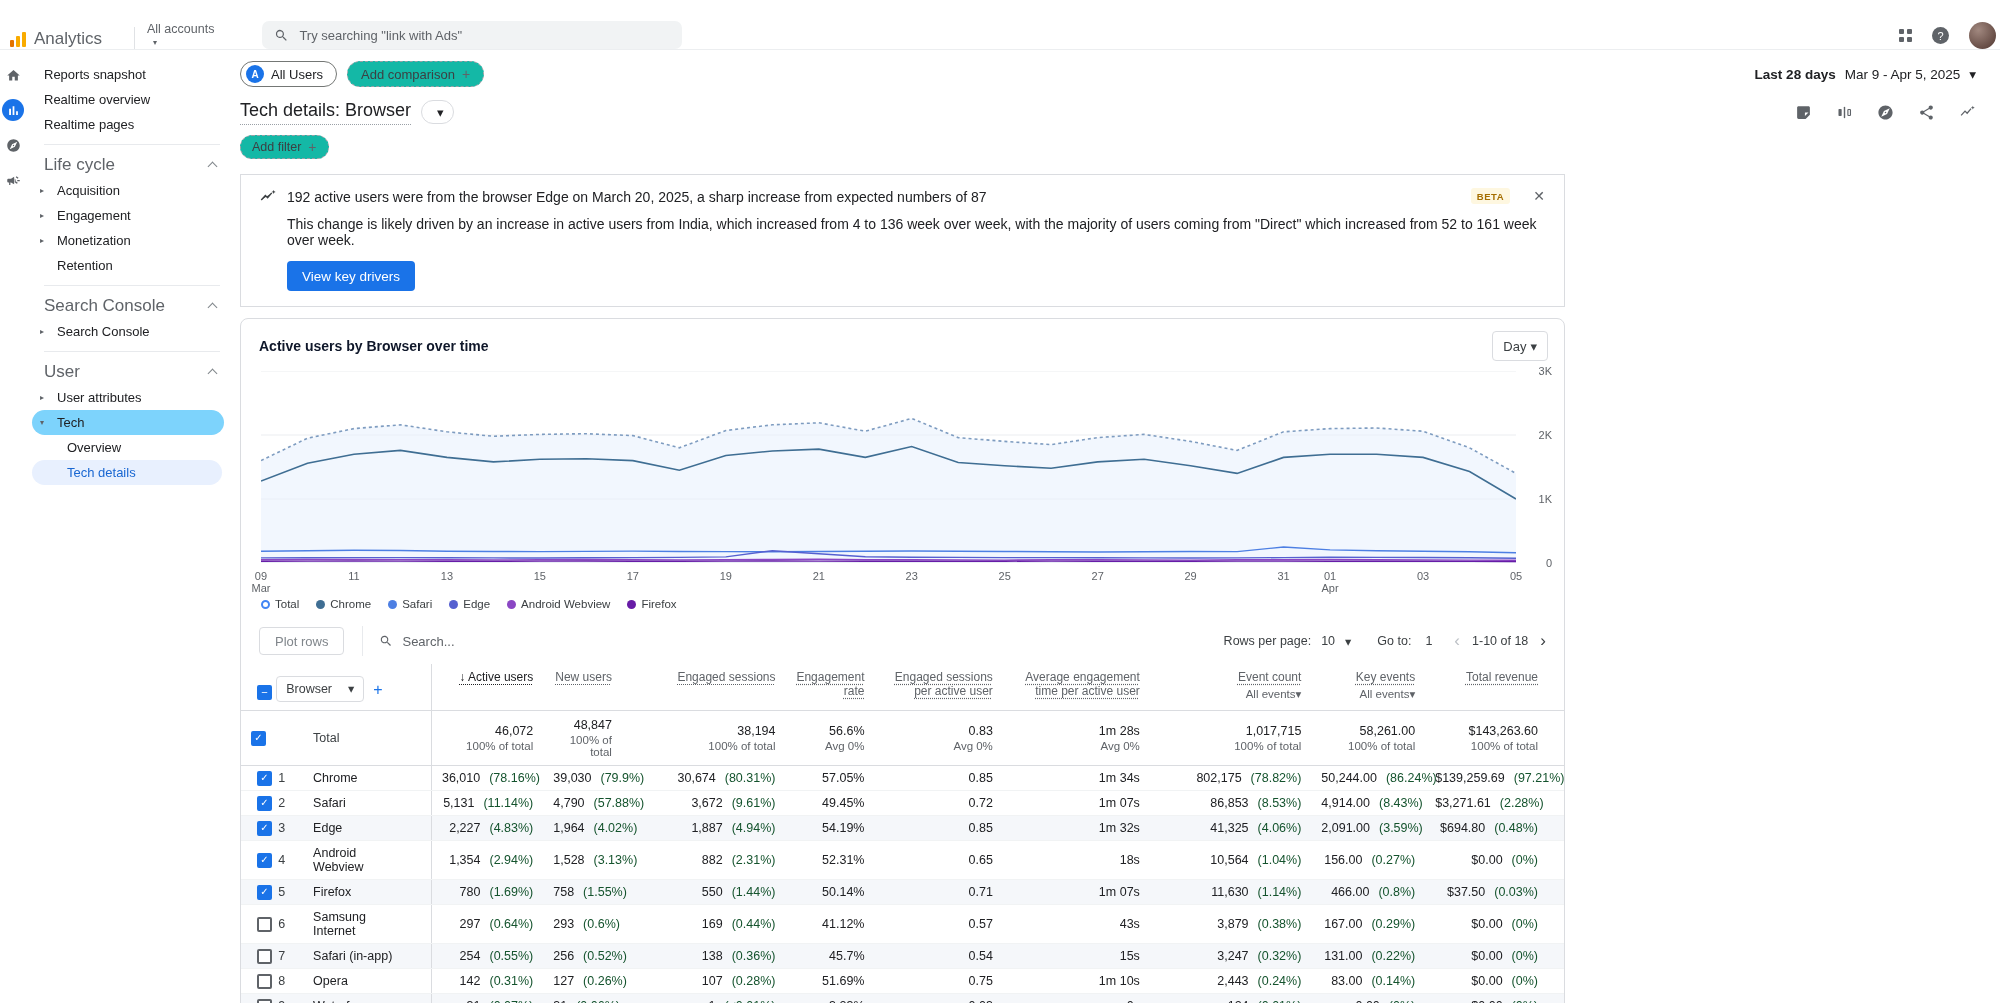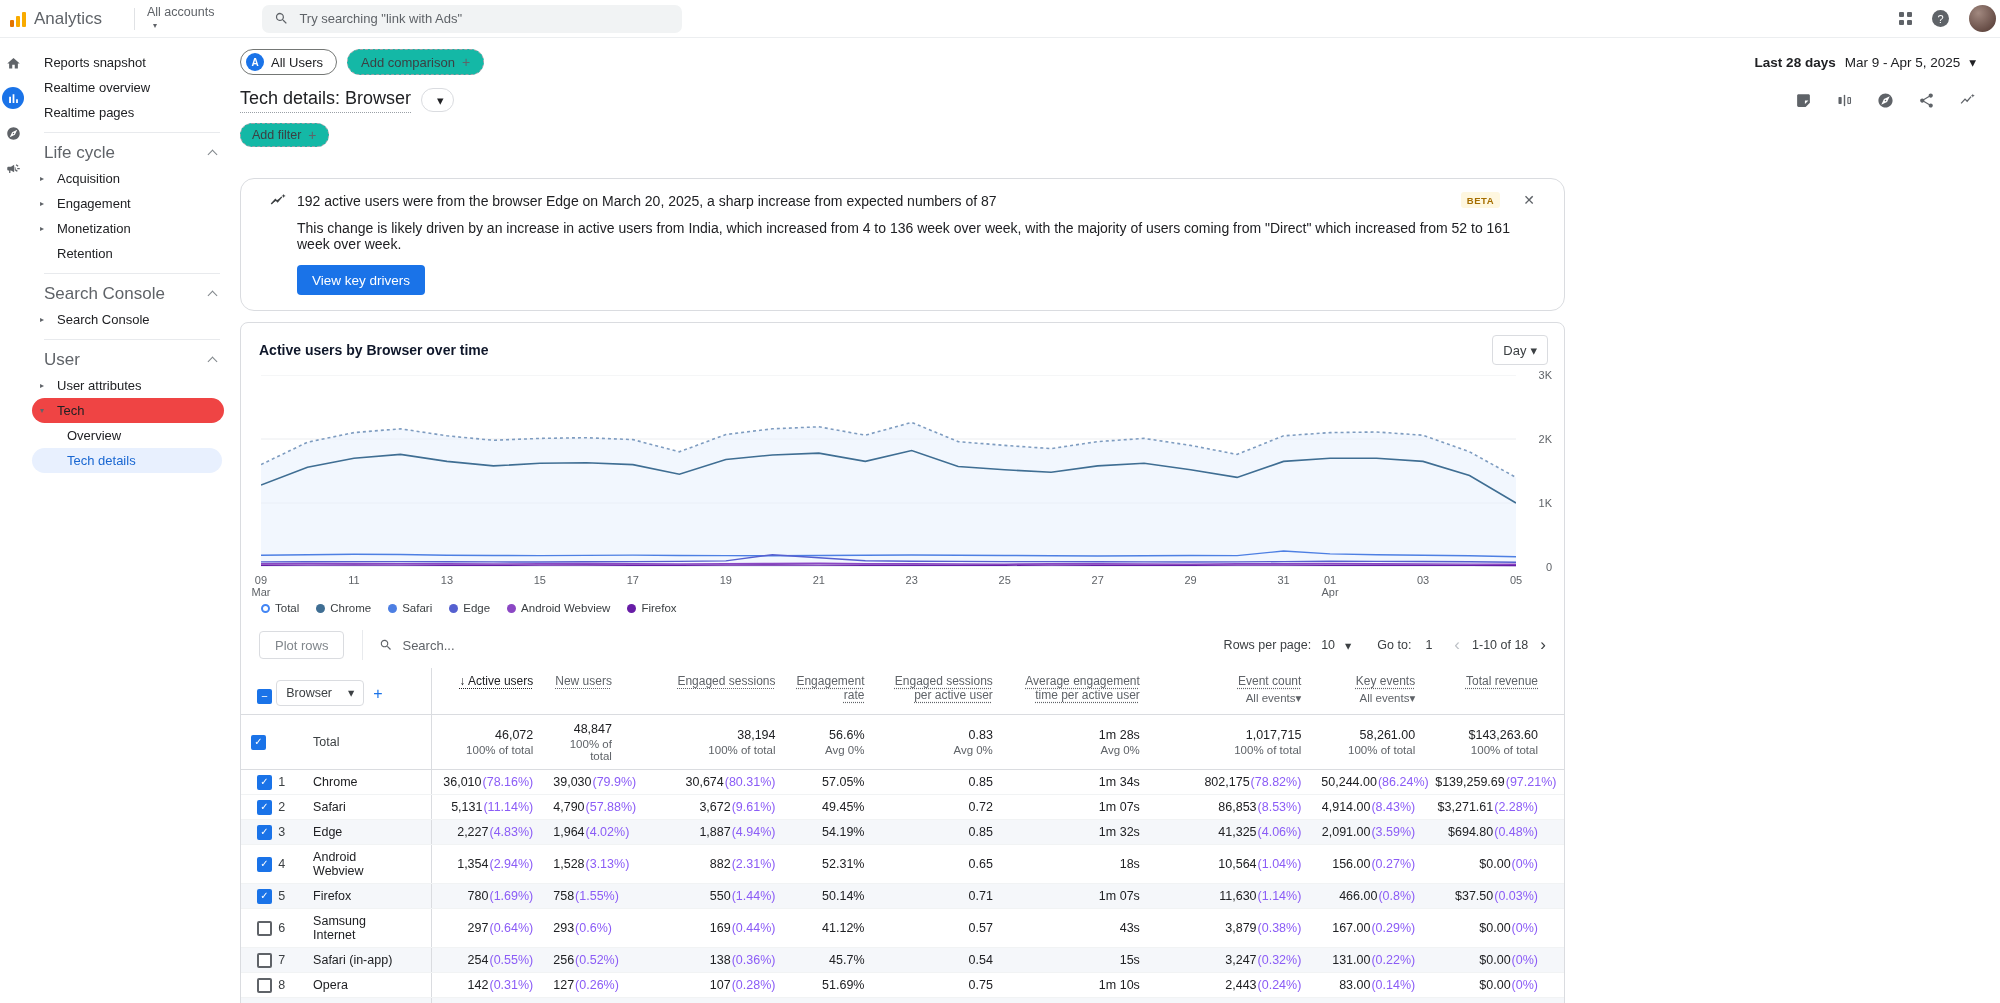"Analytics" .topbar { align-items: center -> flex-end; height: 38px -> 50px }
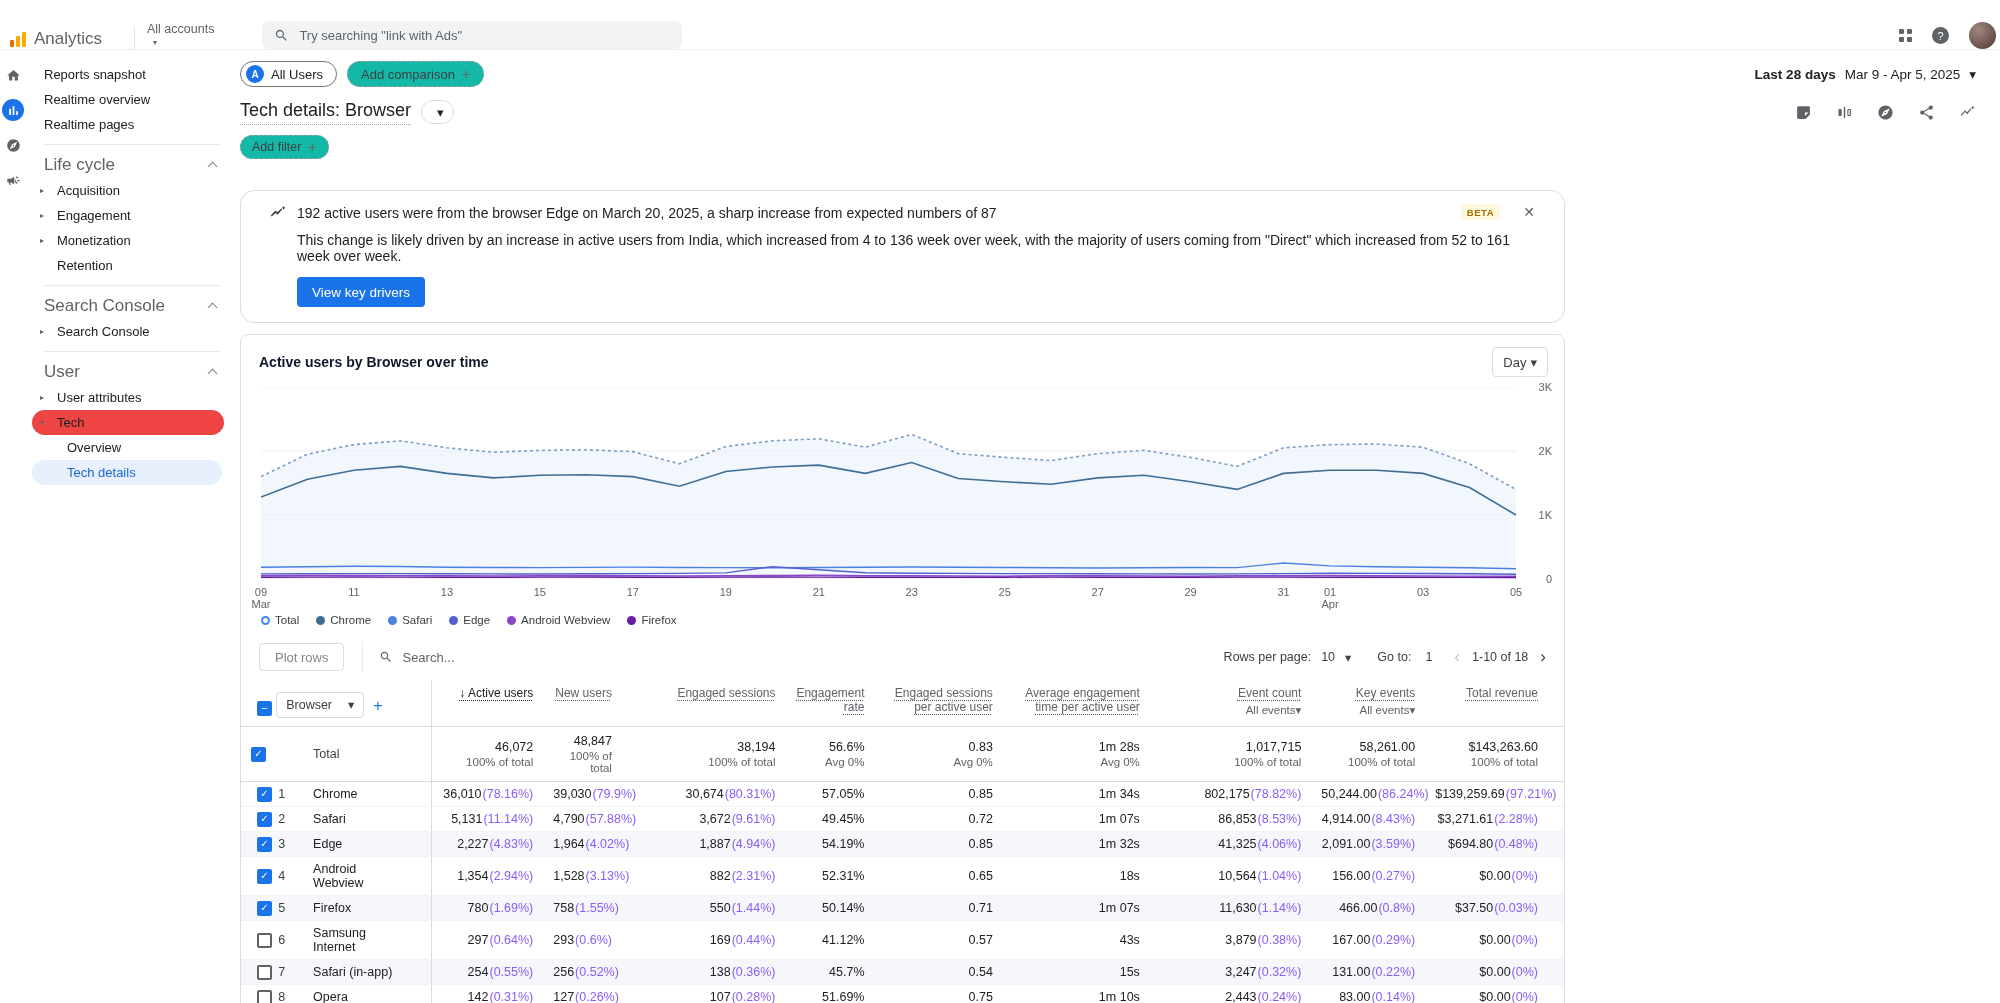"192 active users were from" .banner { border-radius: 14px -> 0; margin-top: 31px -> 15px; padding: 13px 28px 15px -> 13px 18px 15px }
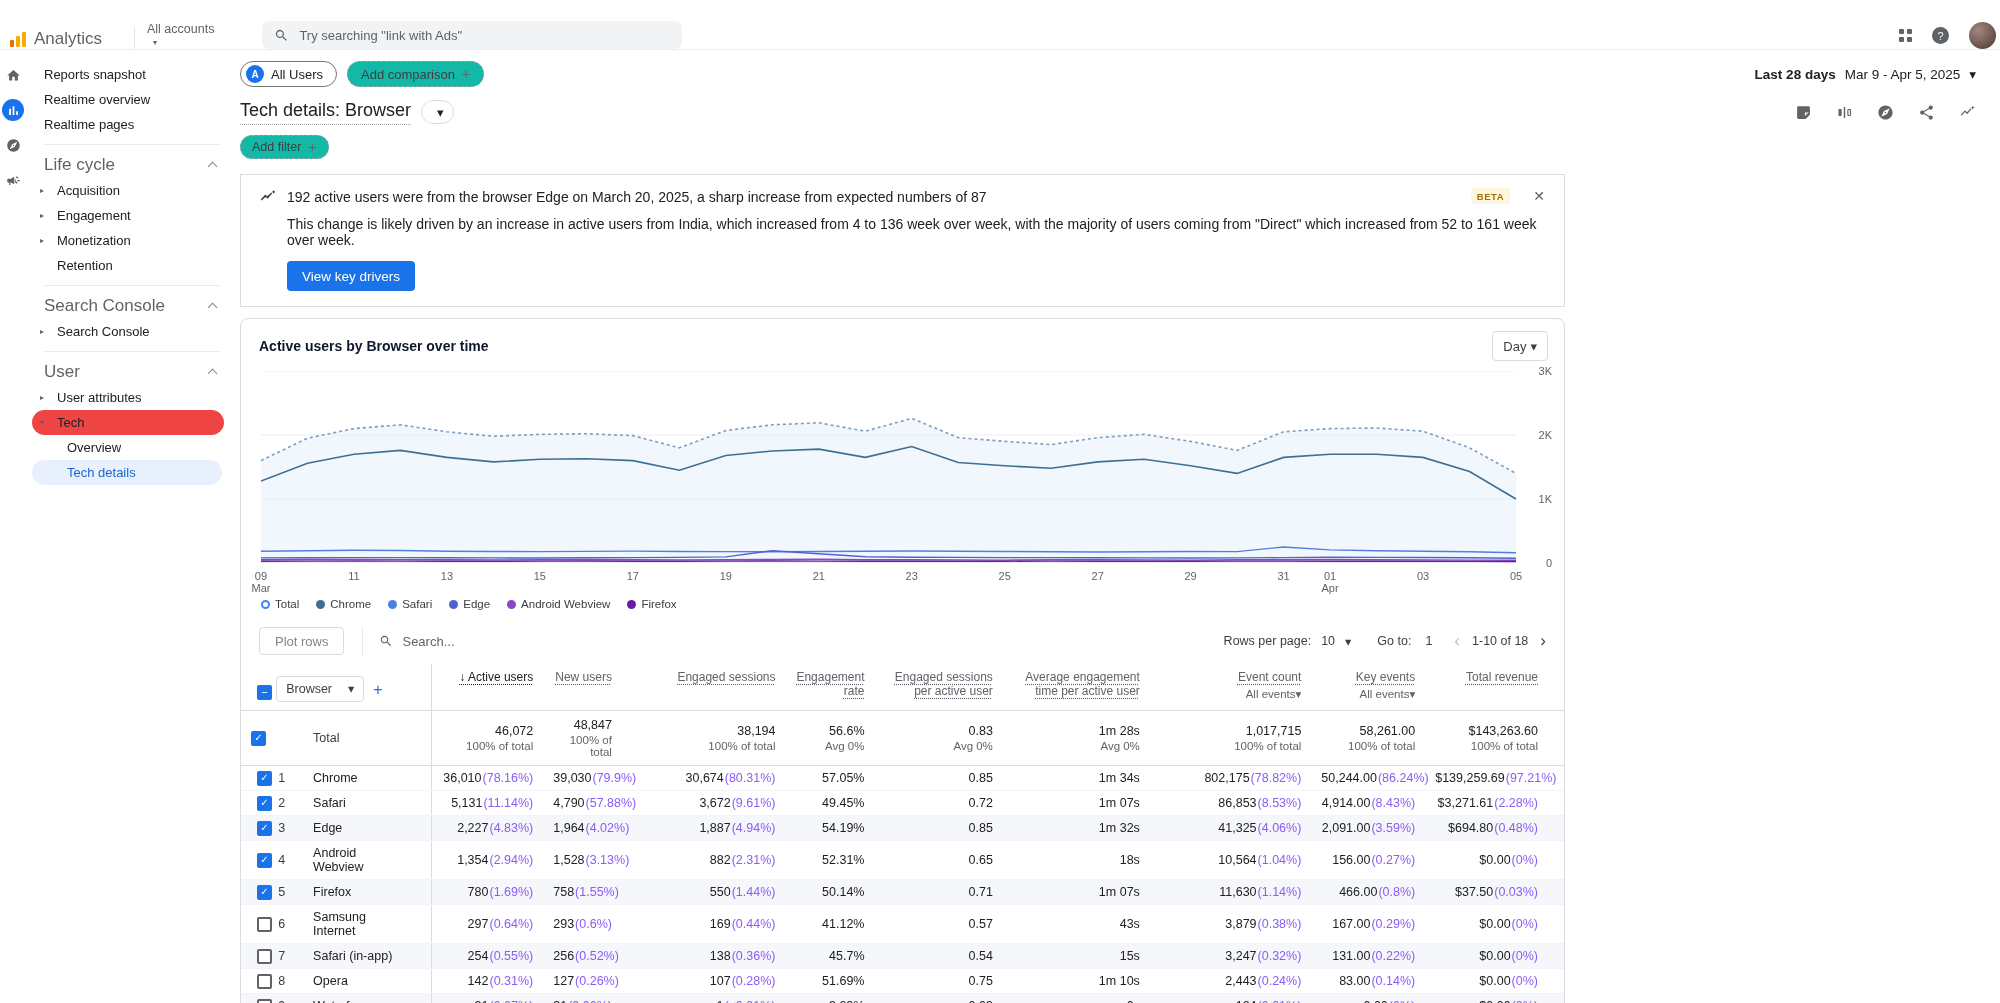"Tech" .nav-item.hov { background: #ef4444 -> #7dd3fc }
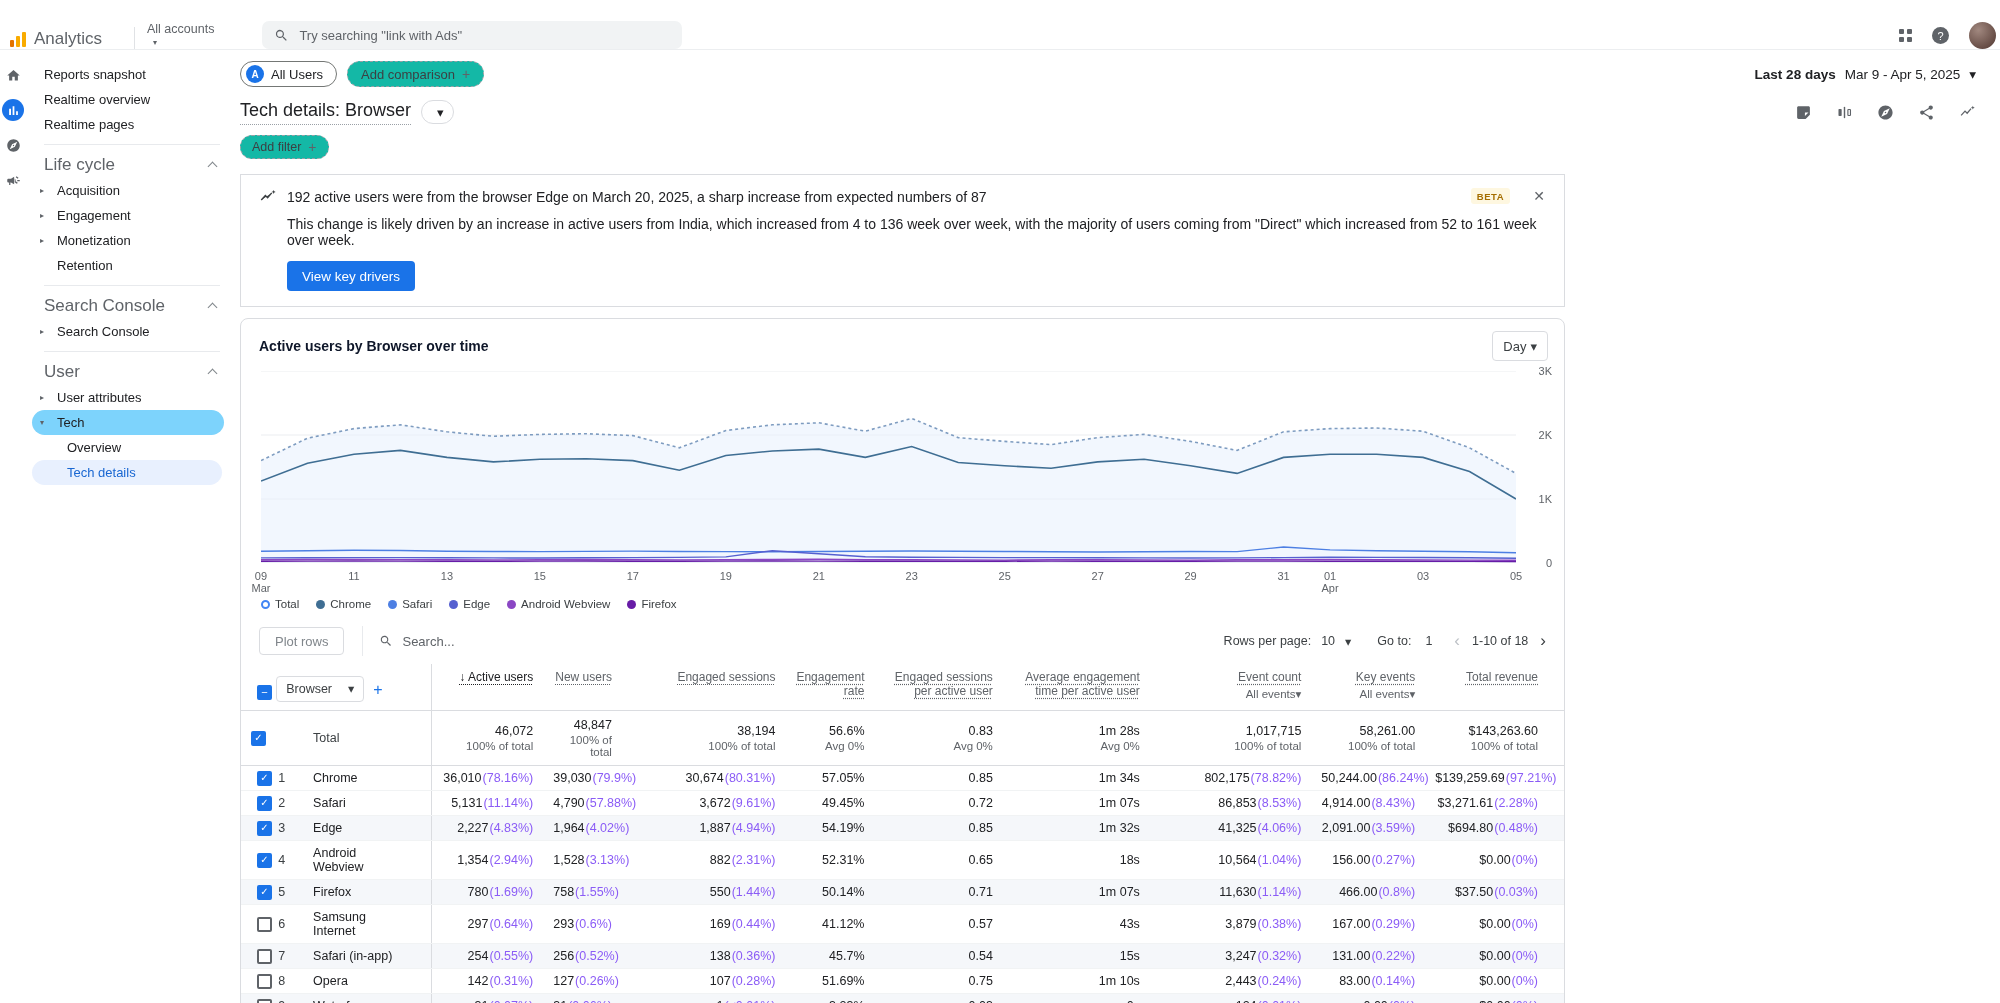"(78.16%)" .p { color: #8b5cf6 -> #14532d; margin-left: 1px -> 9px }
